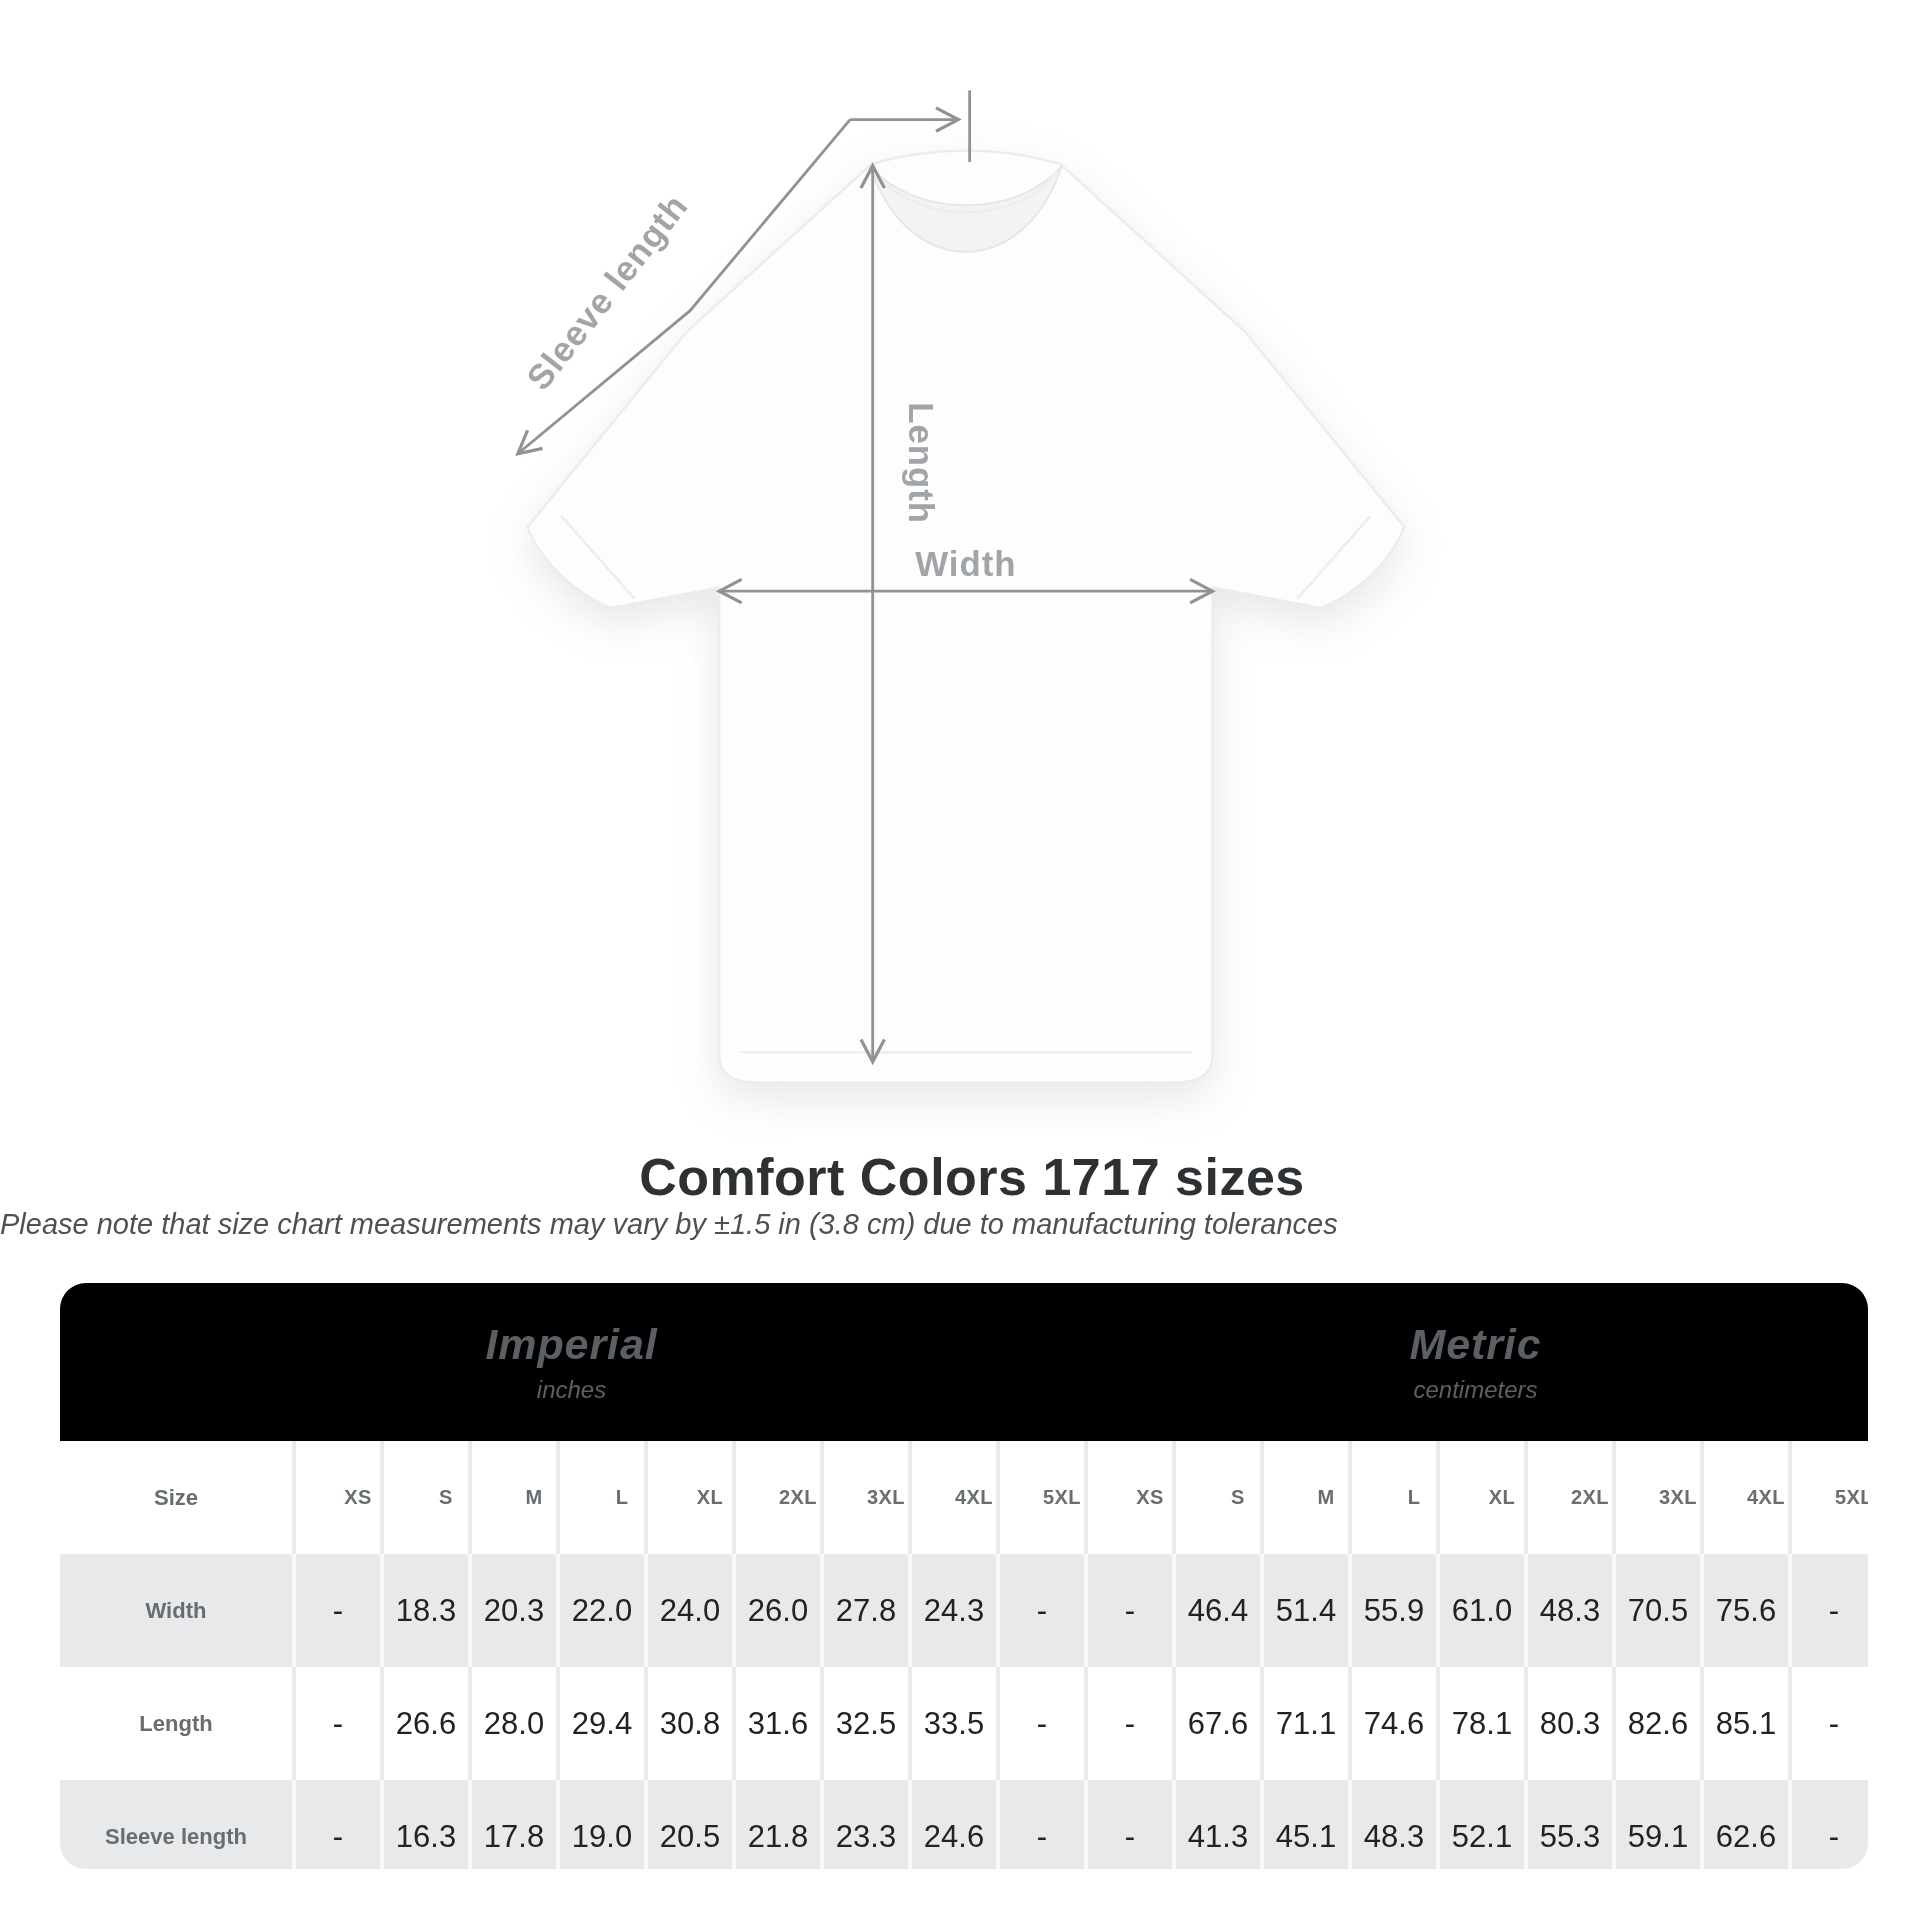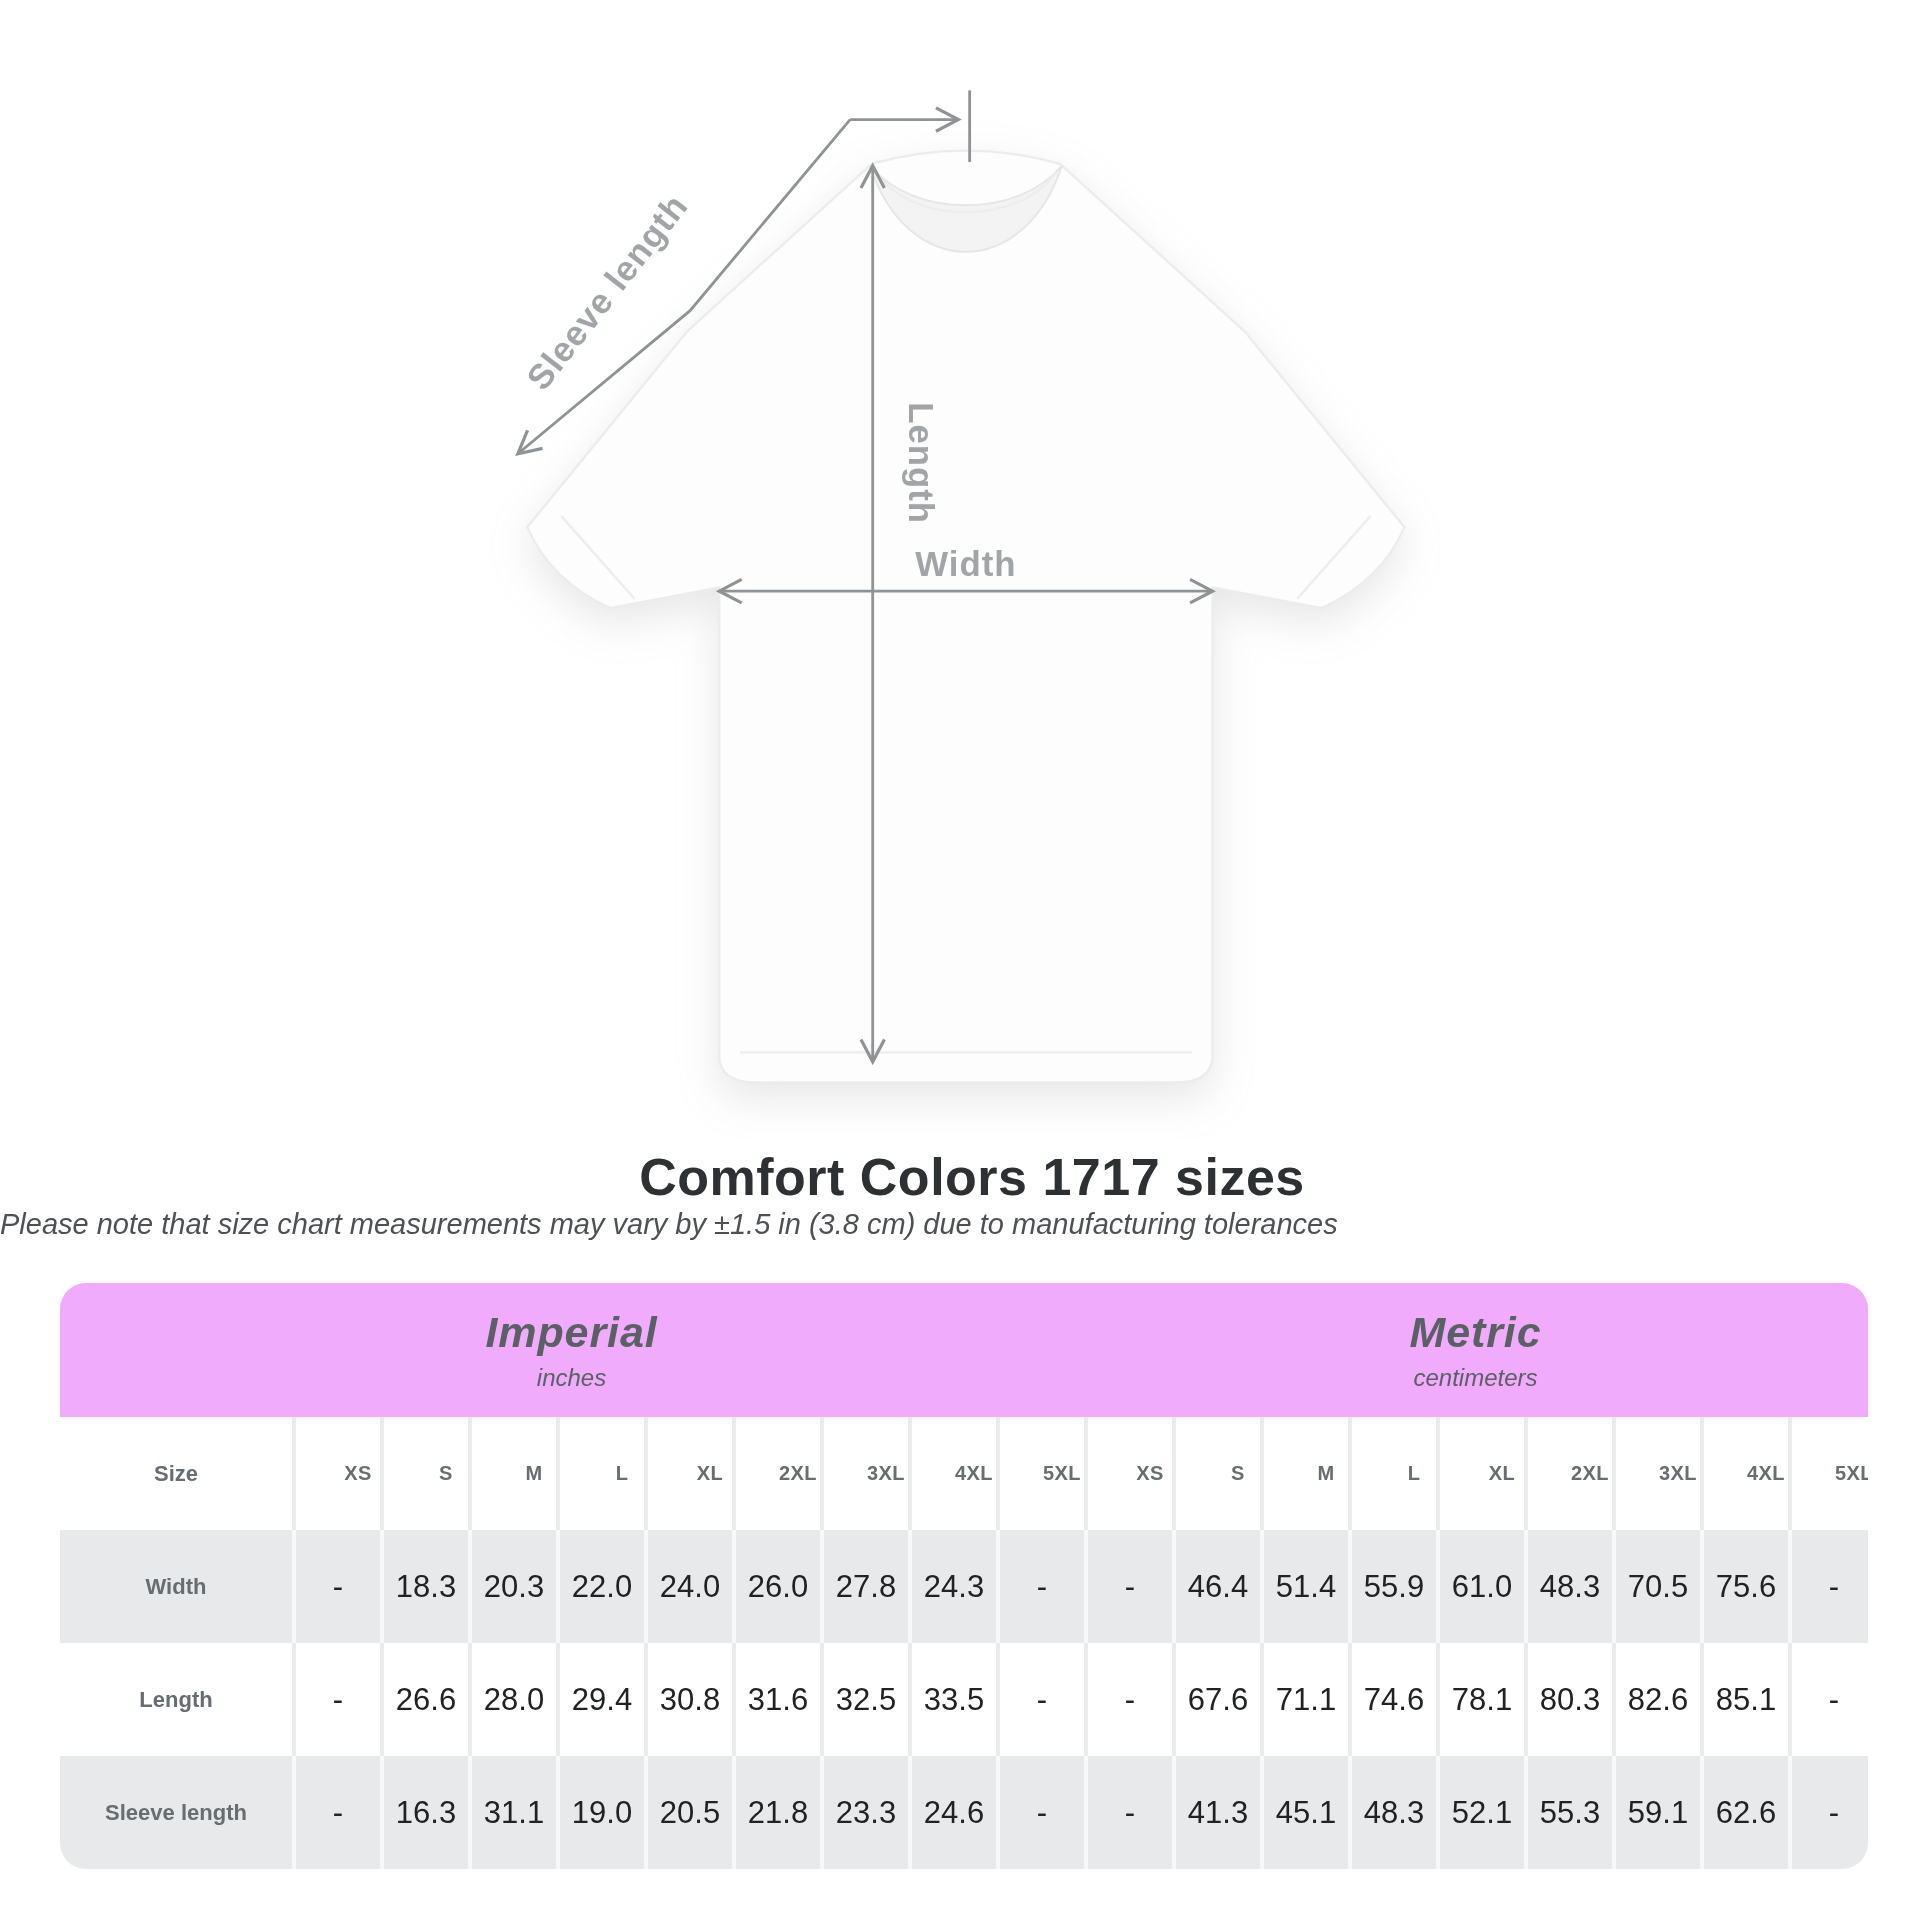"Imperial" .unit-band { background: #f0abfc -> #000000; height: 134px -> 158px }
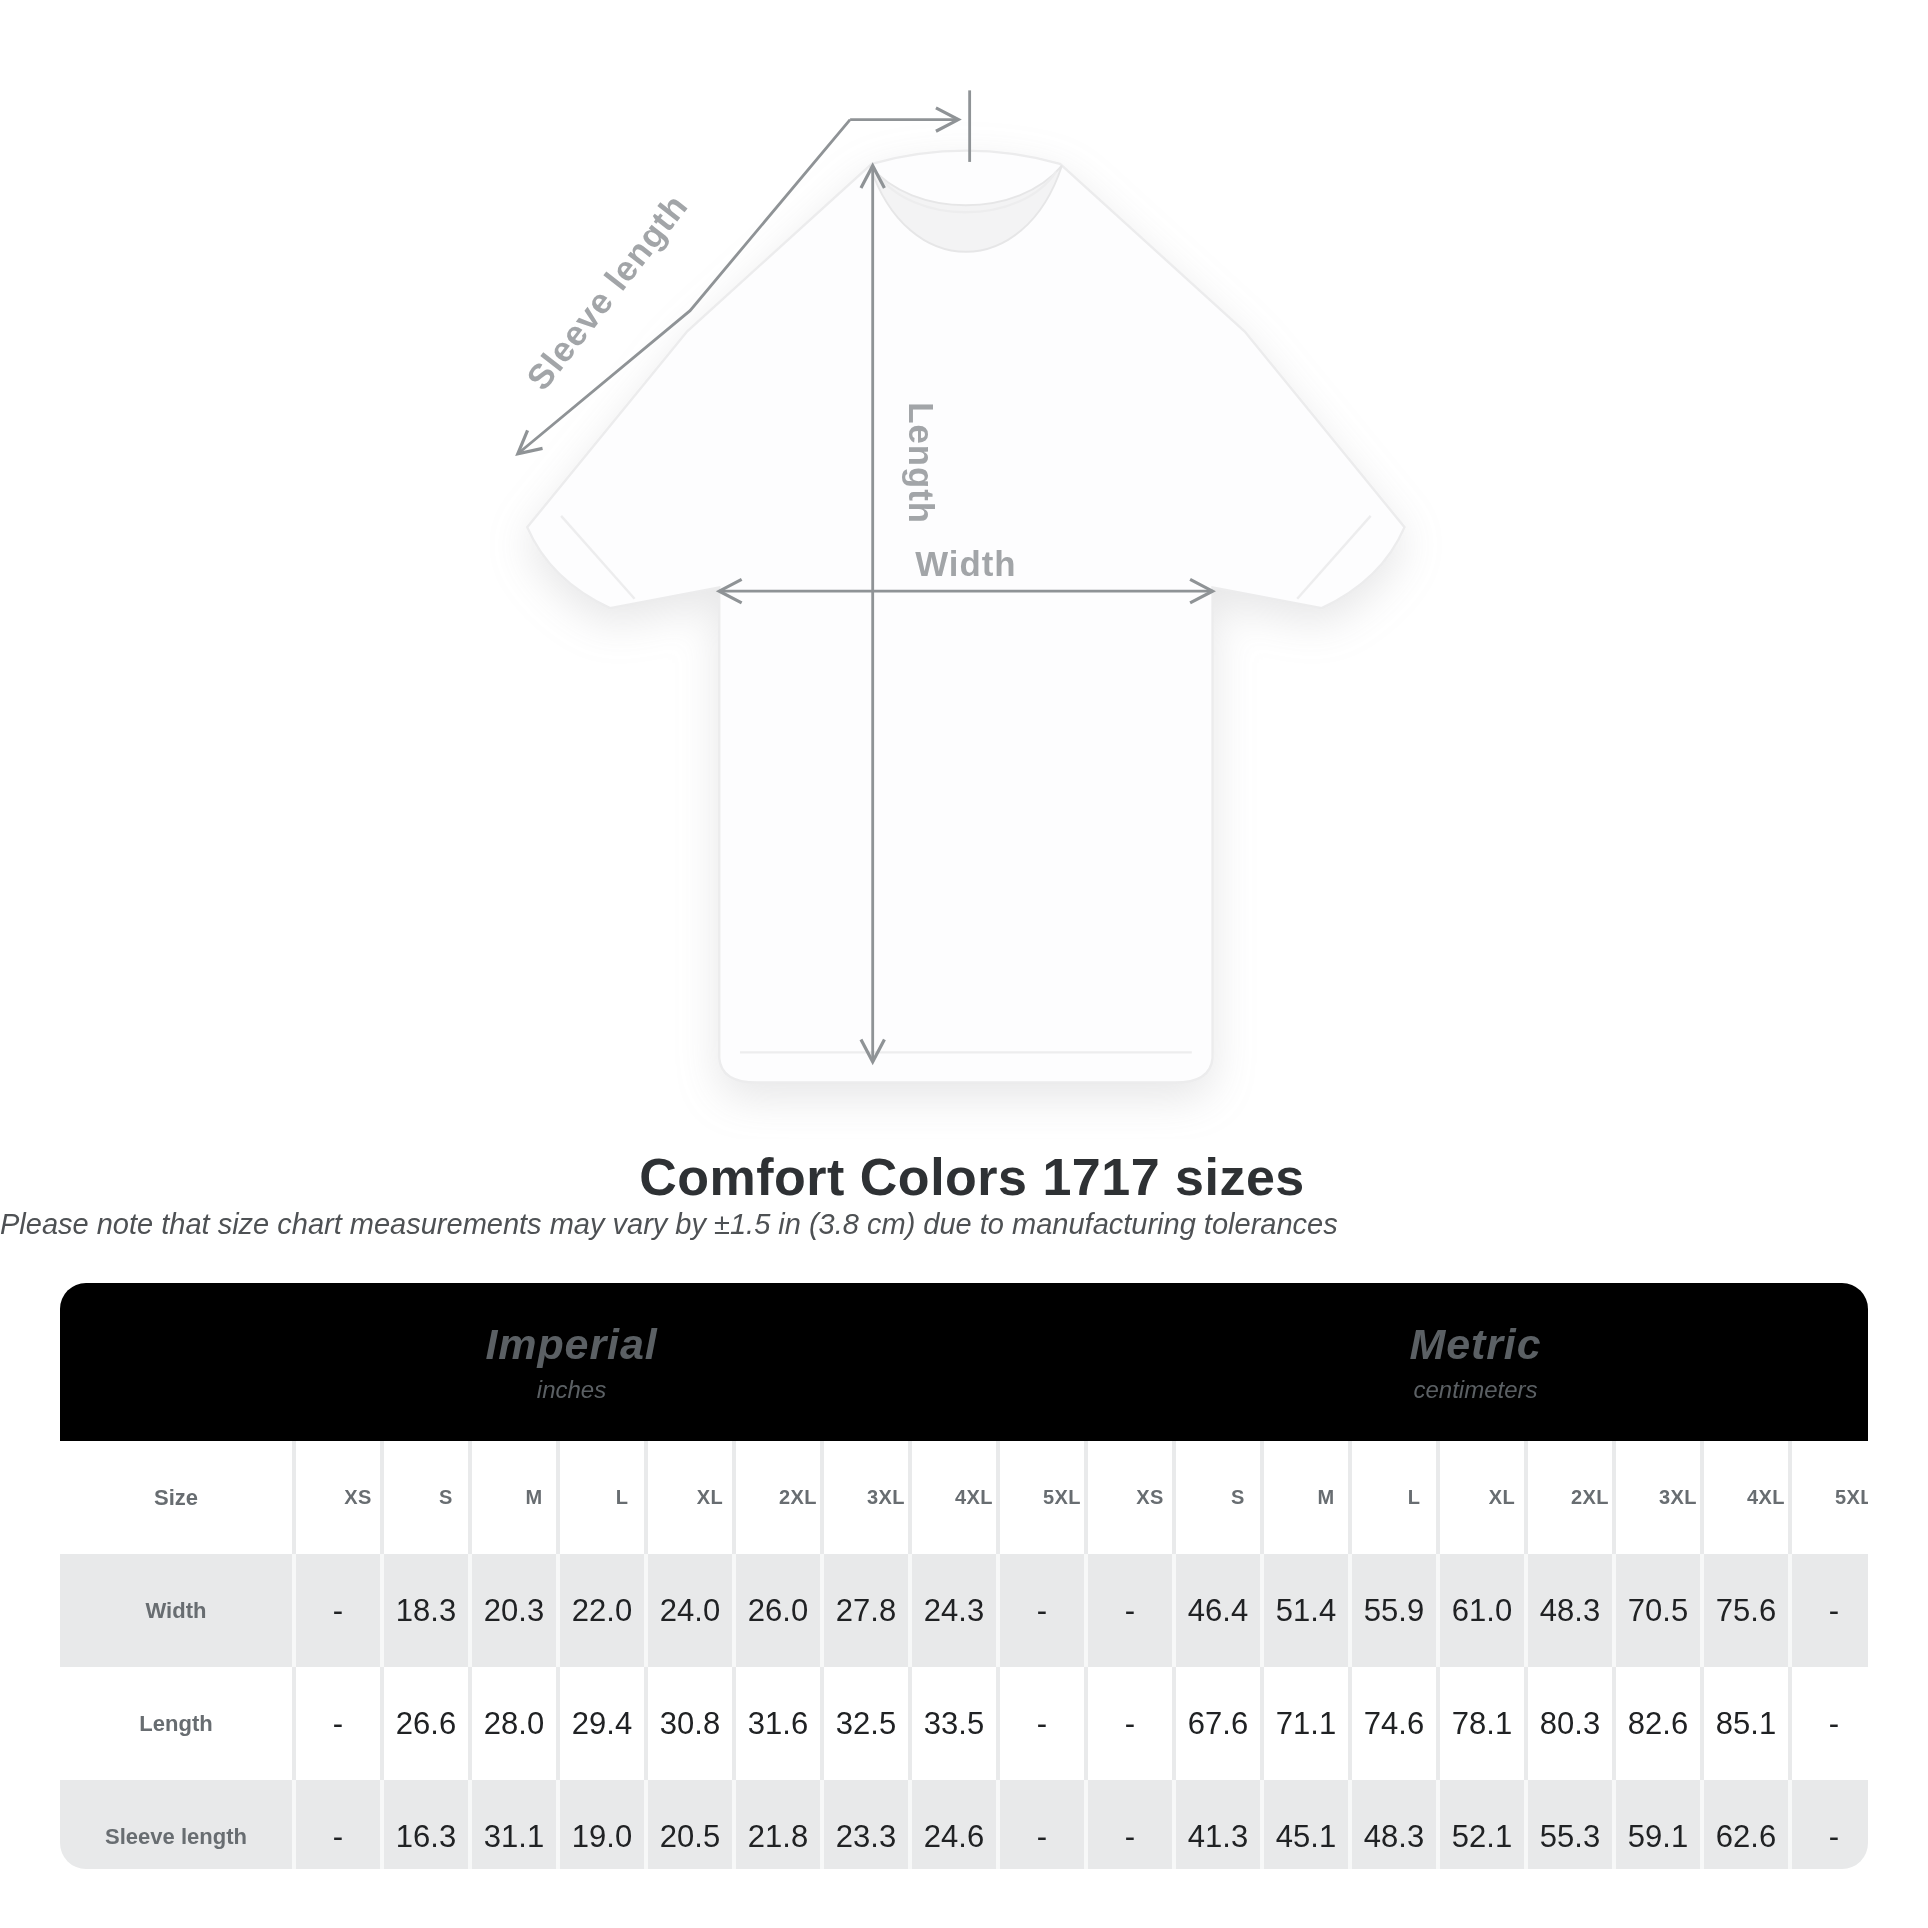"31.1" div.cell { text: 31.1 -> 17.8 }
